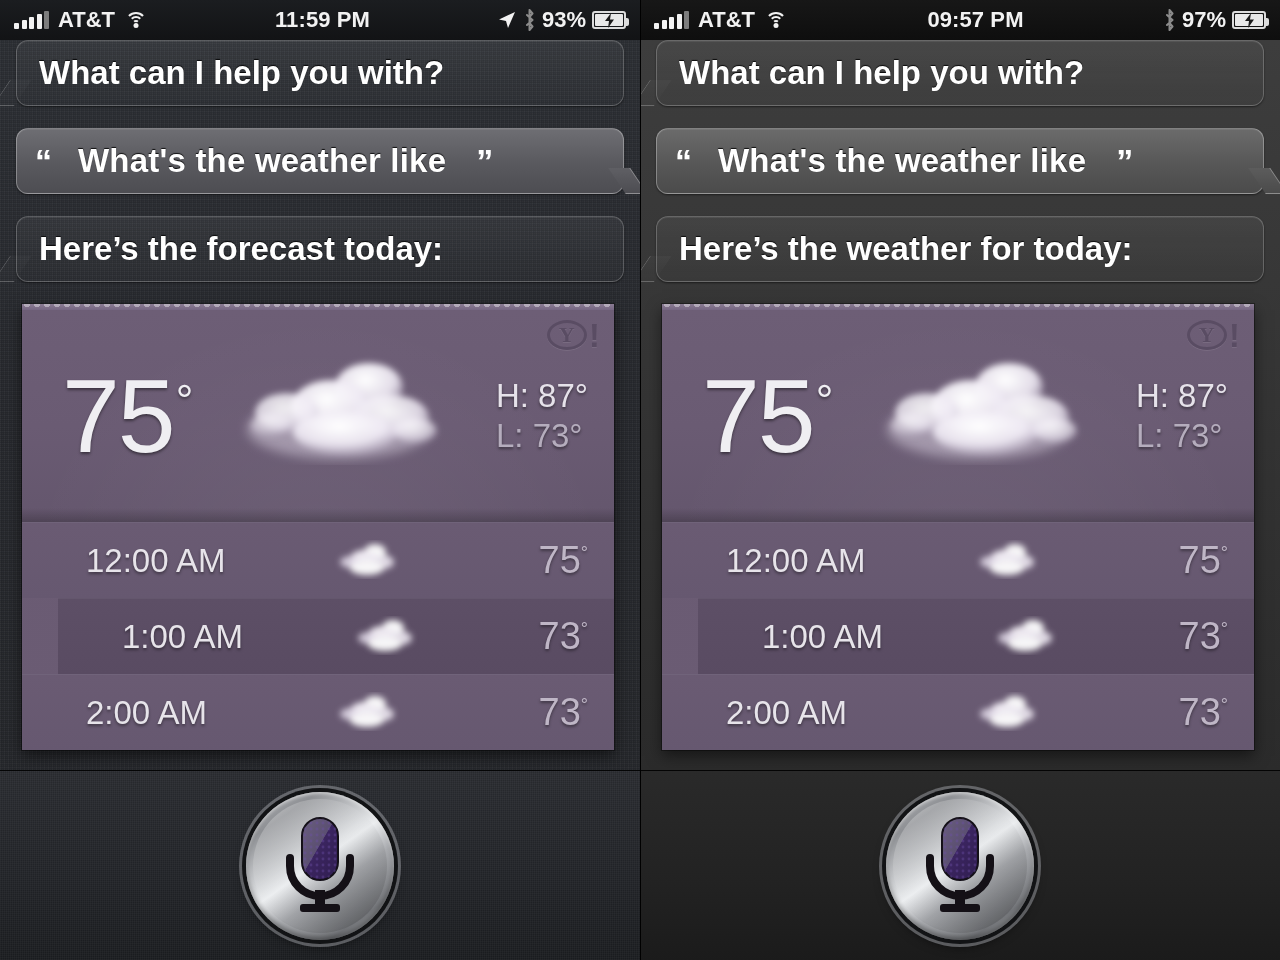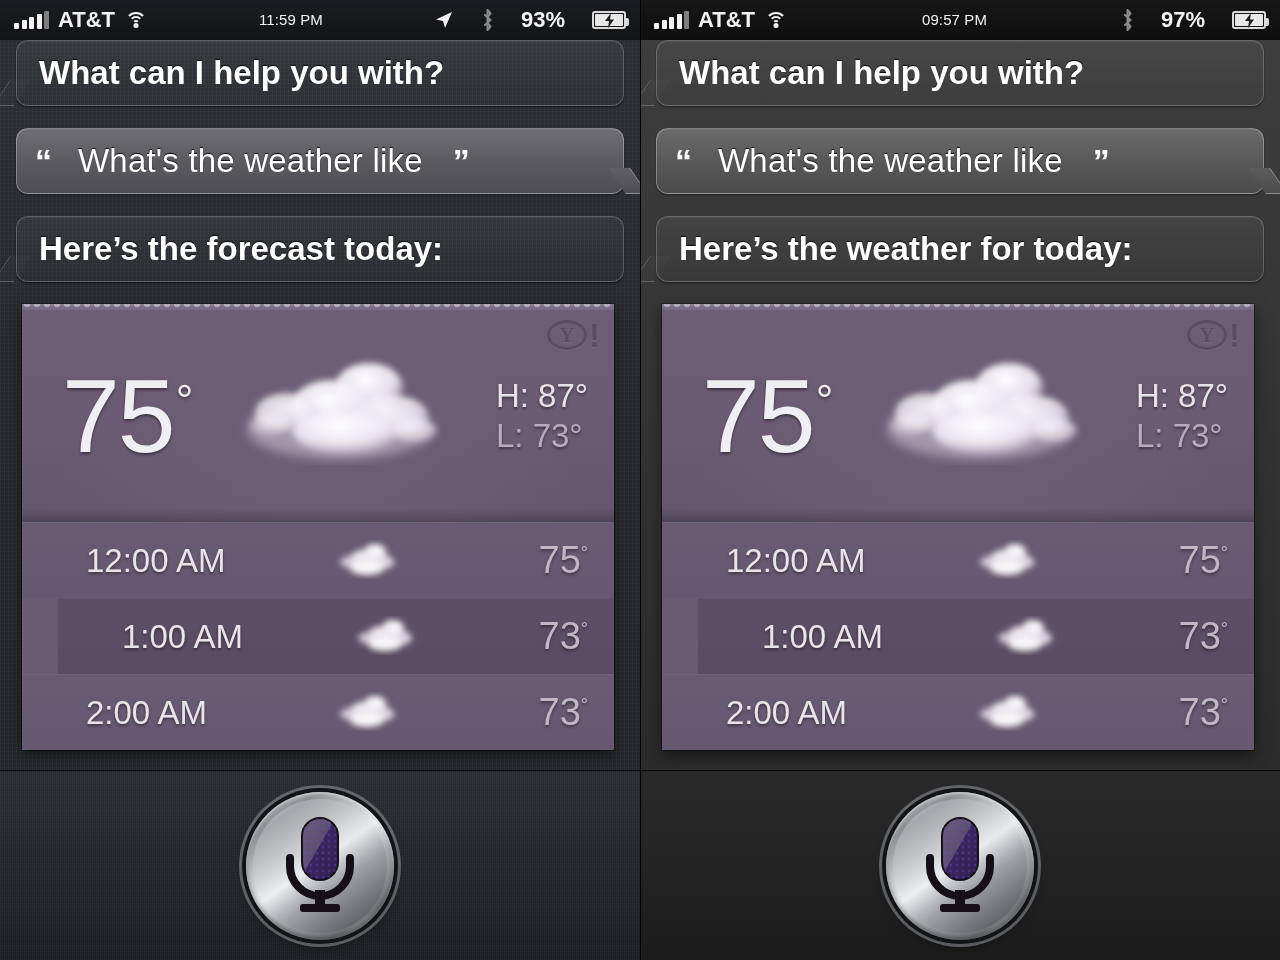"11:59 PM" .sb-time { font-size: 15px -> 22px; font-weight: normal -> bold }
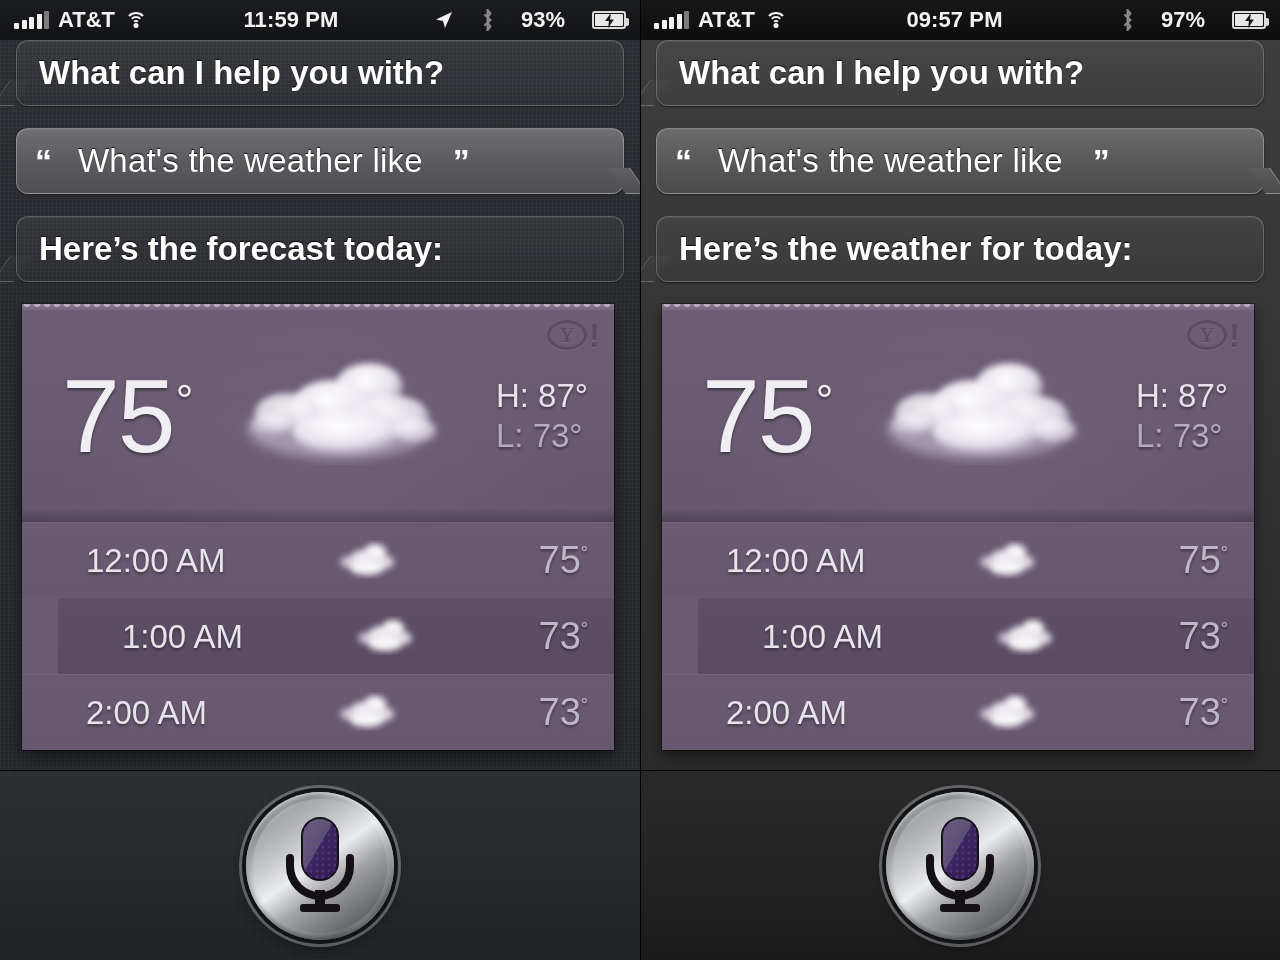"93%" .sb-right { gap: 27px -> 6px }
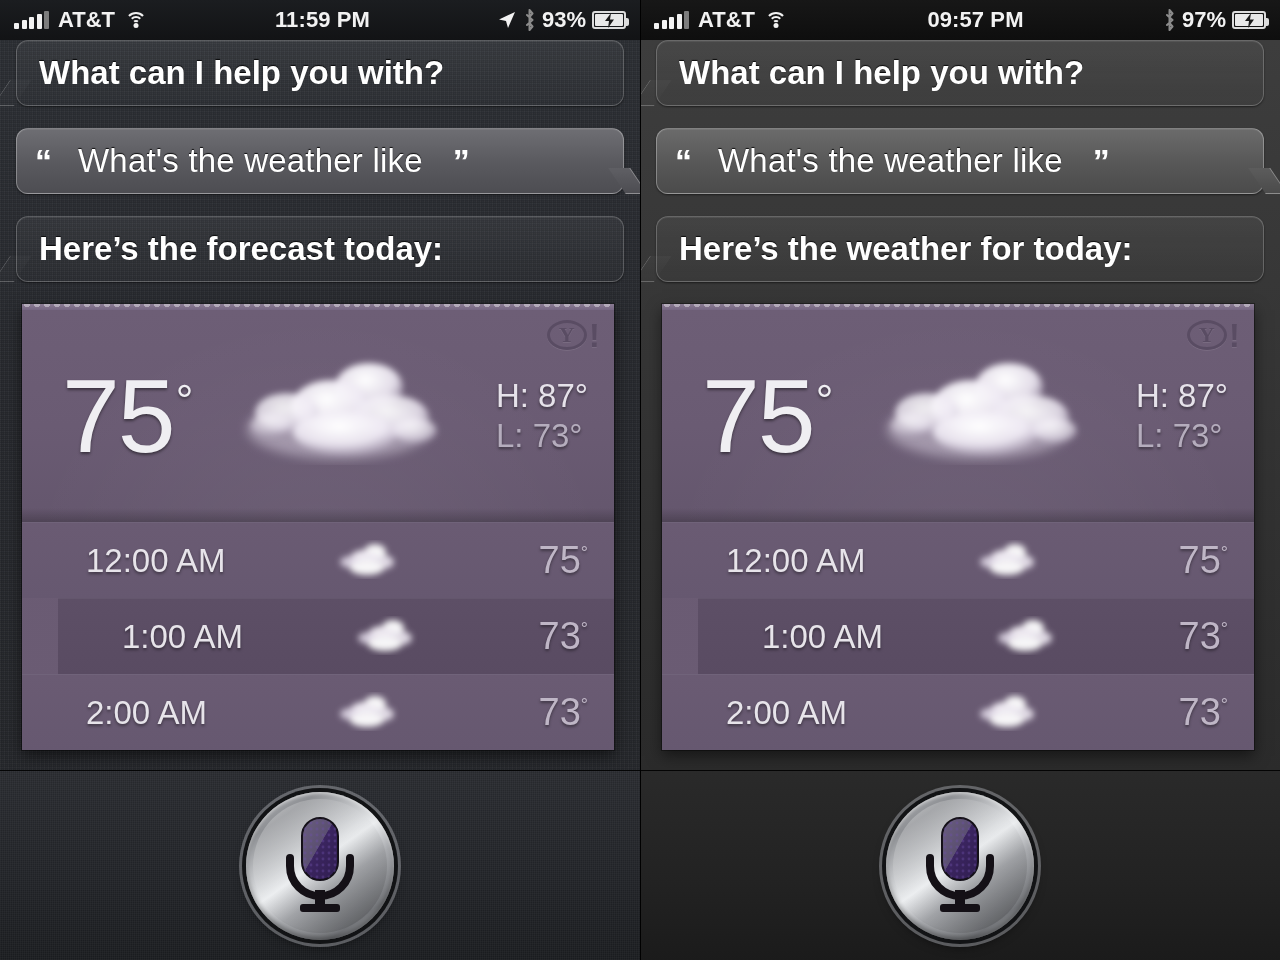"What's the weather like" .bubble.user .btxt { font-weight: normal -> bold }
